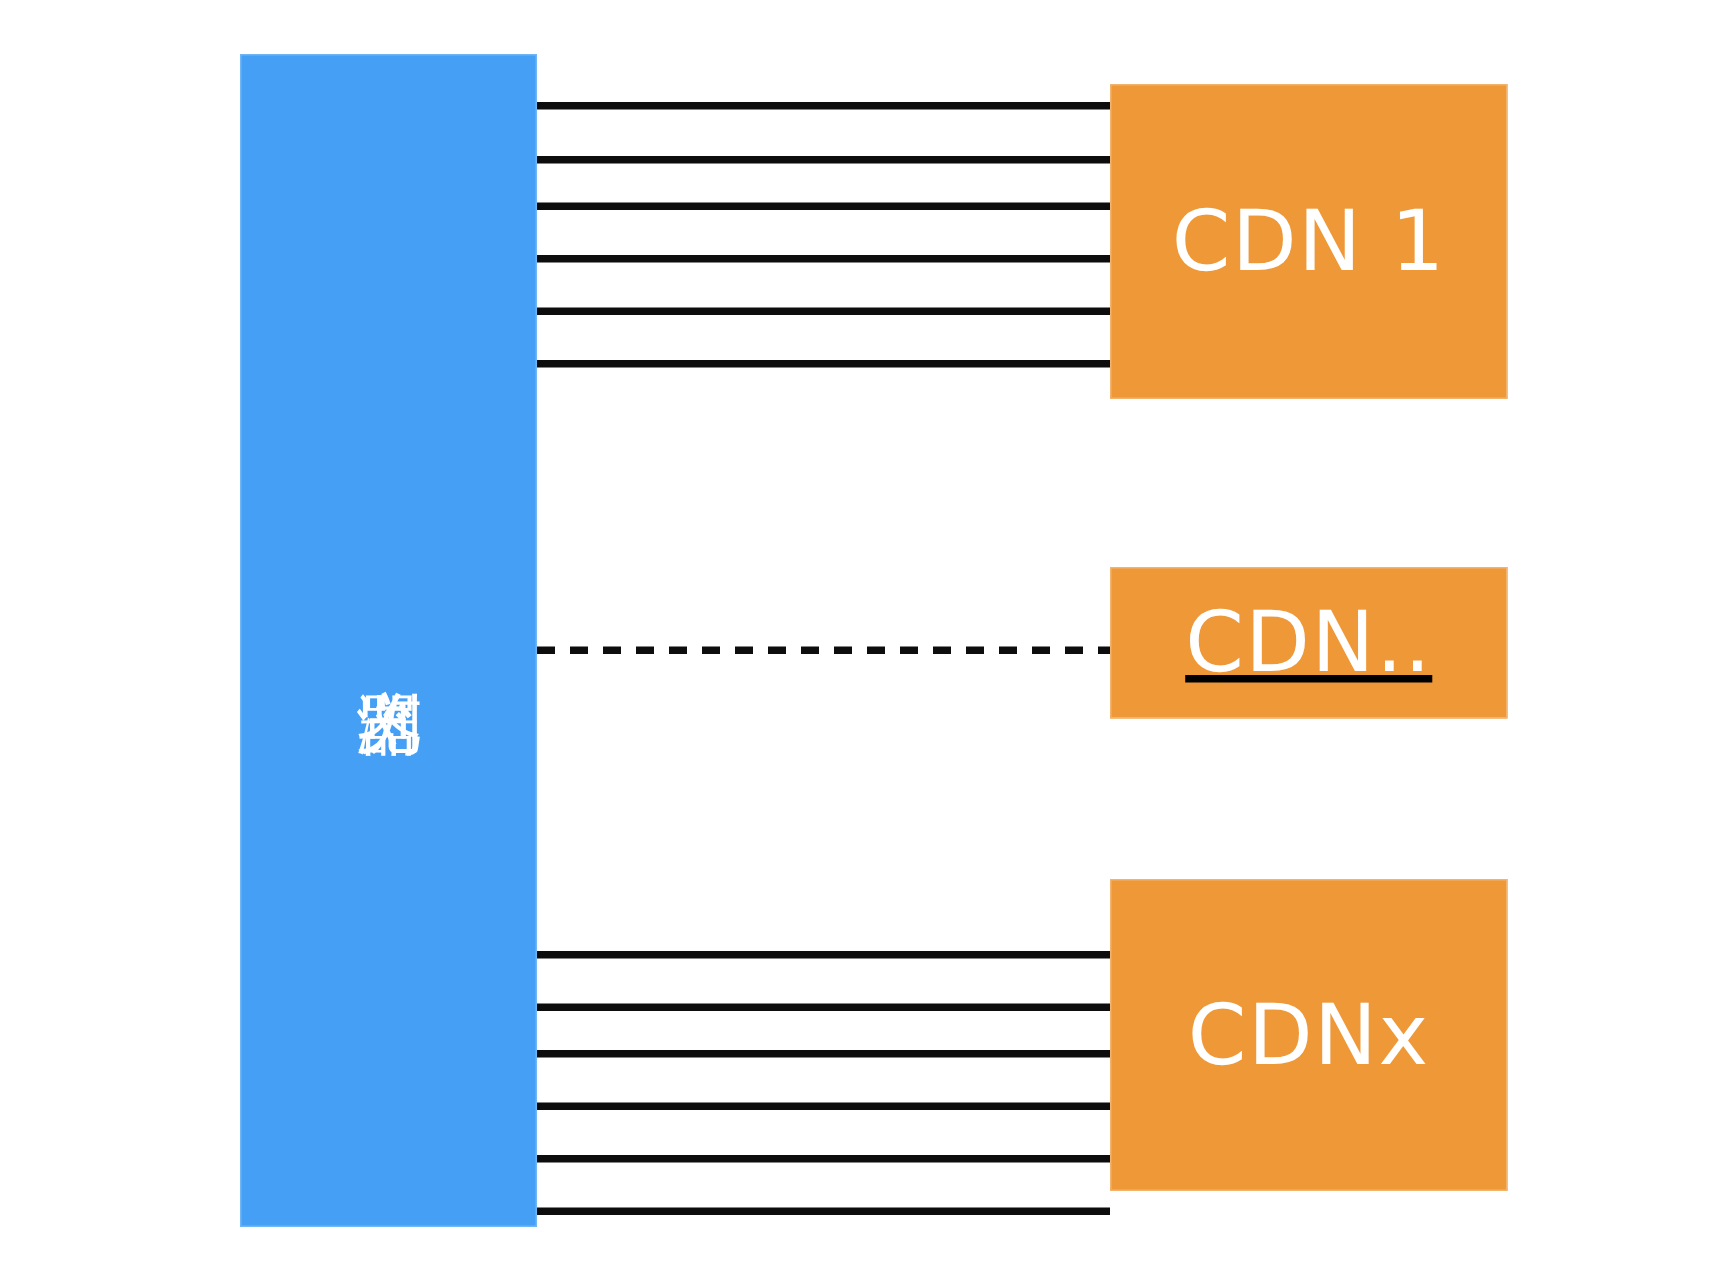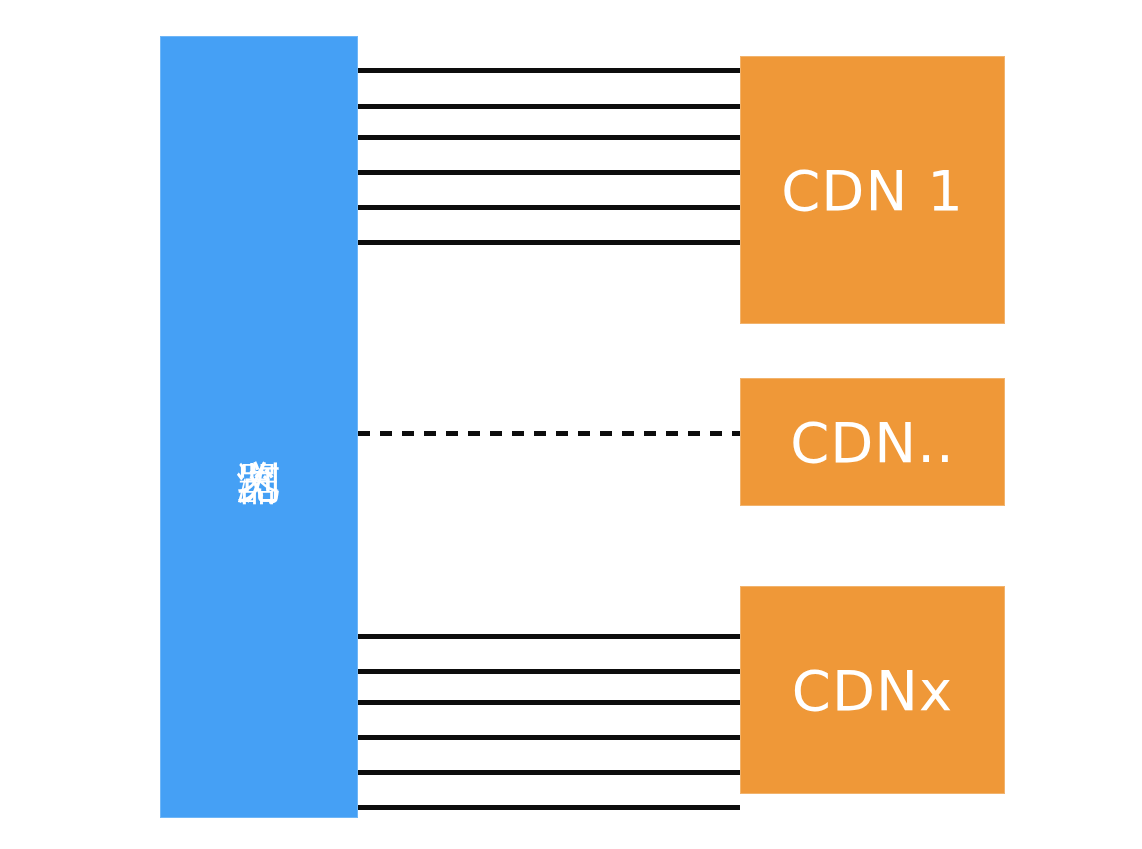"CDN 1" #cdn-1 { height: 268px -> 210px }
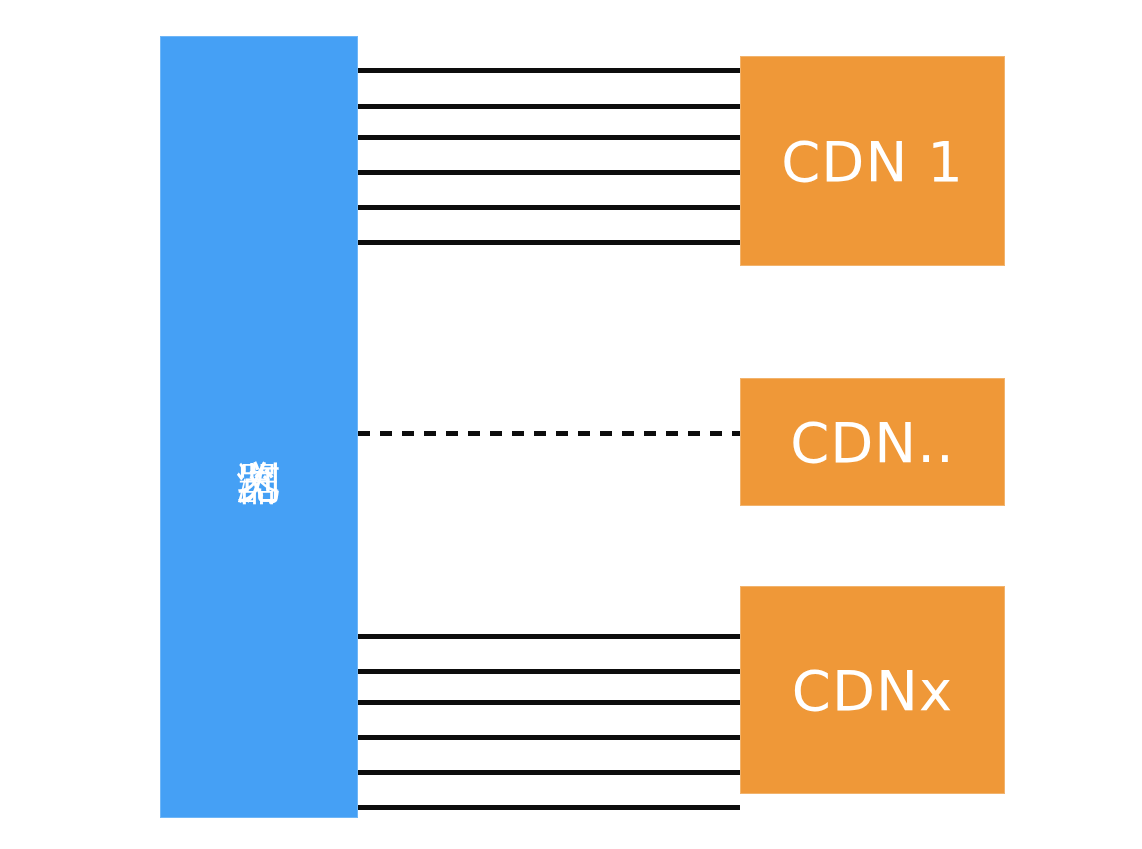"CDN.." #cdn-mid { height: 128px -> 101px; text-decoration: none -> underline }
